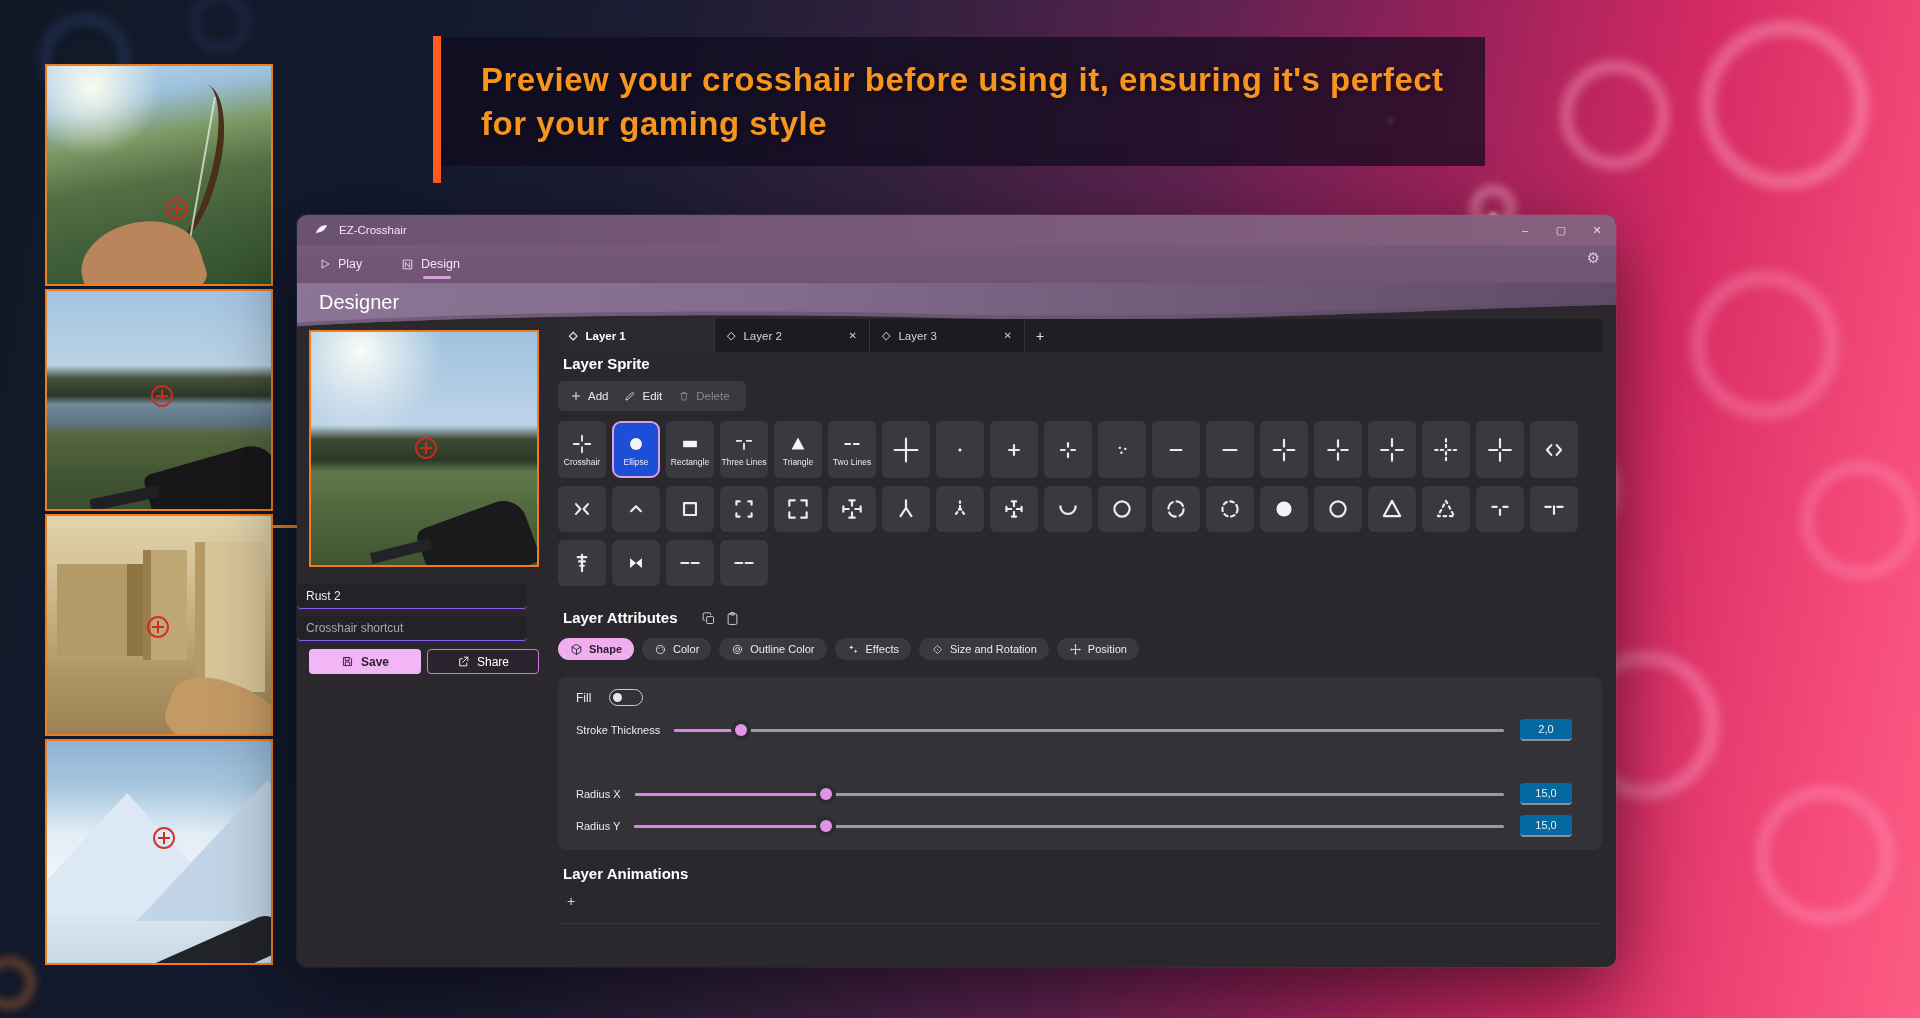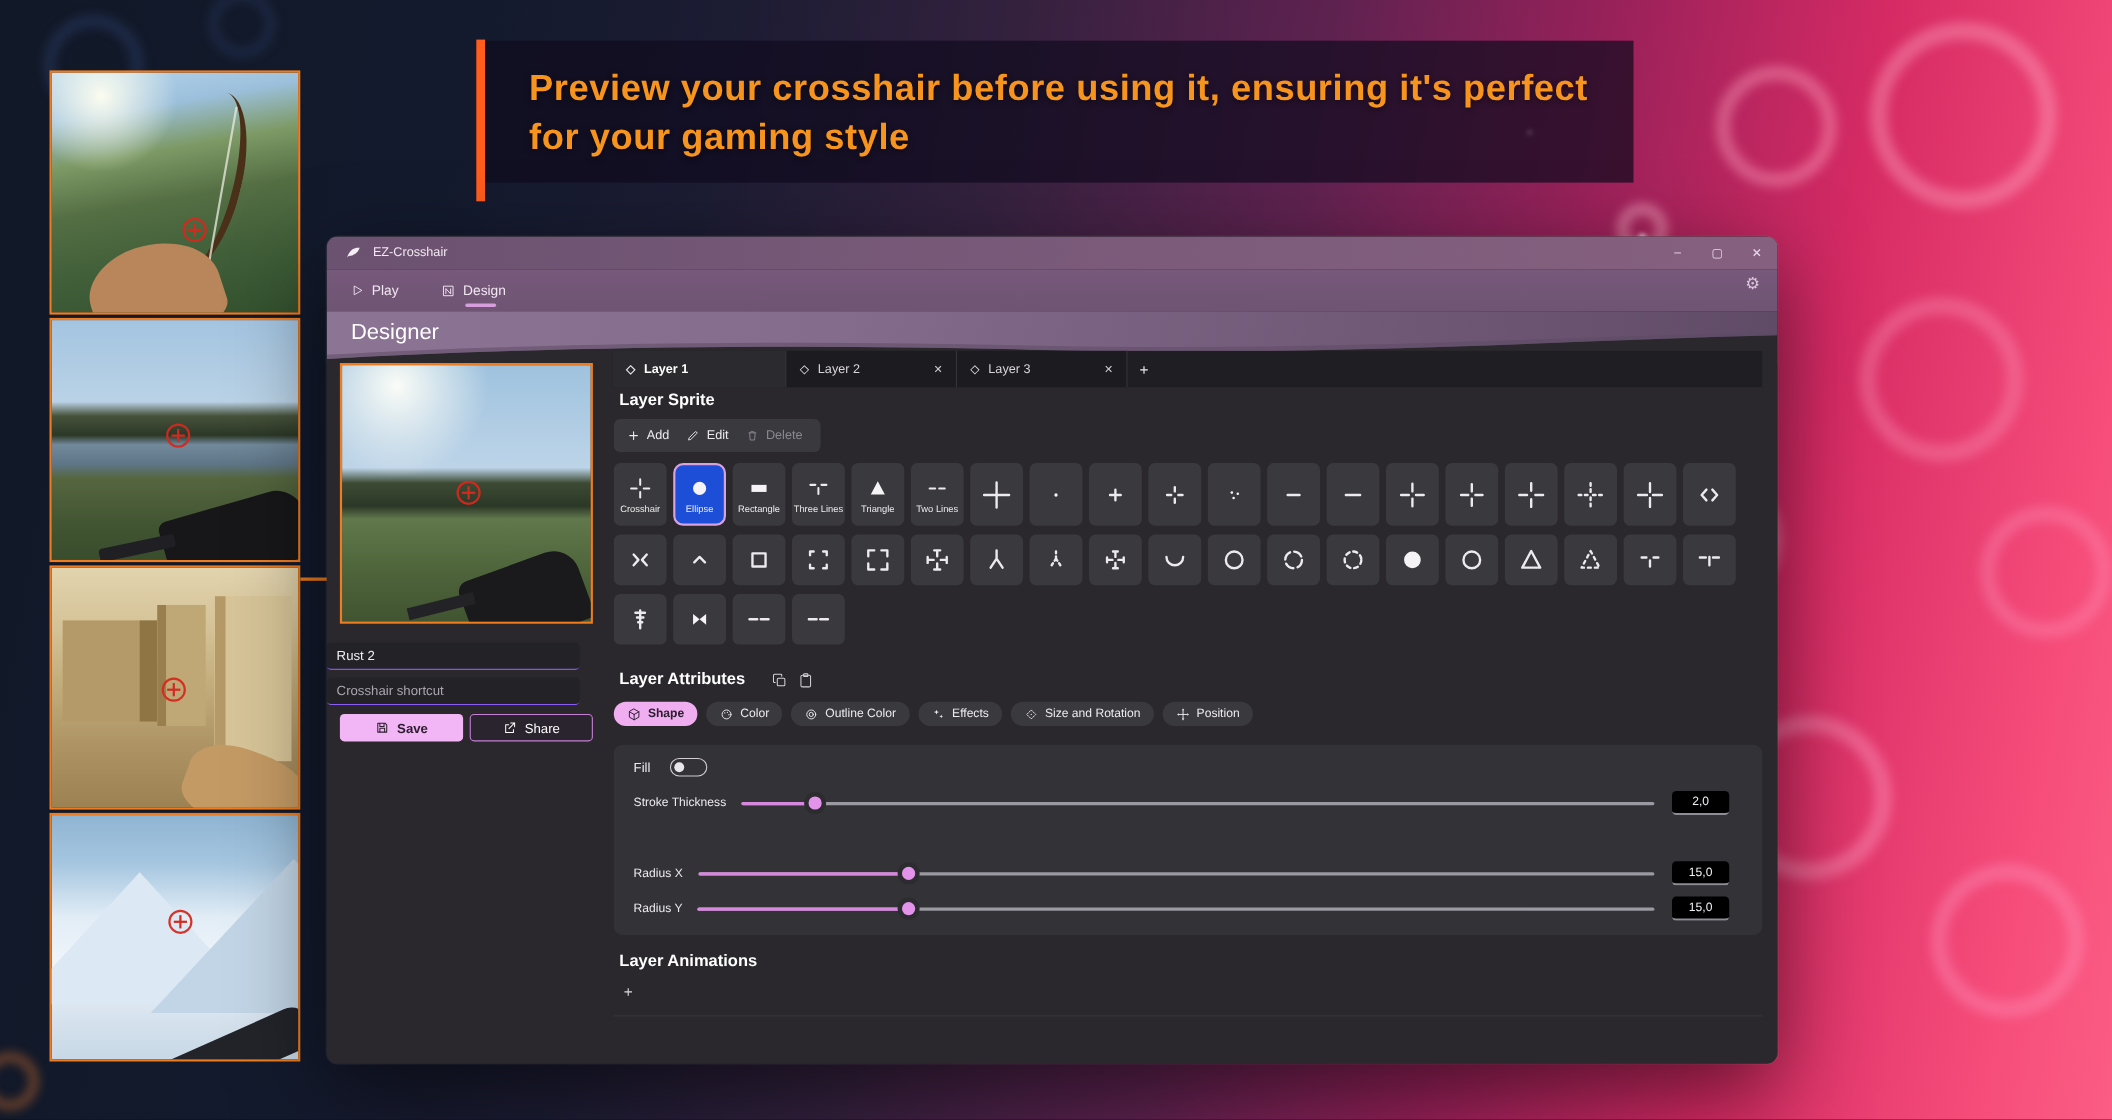"2,0" .vbox { background: #000000 -> #0369a1 }
